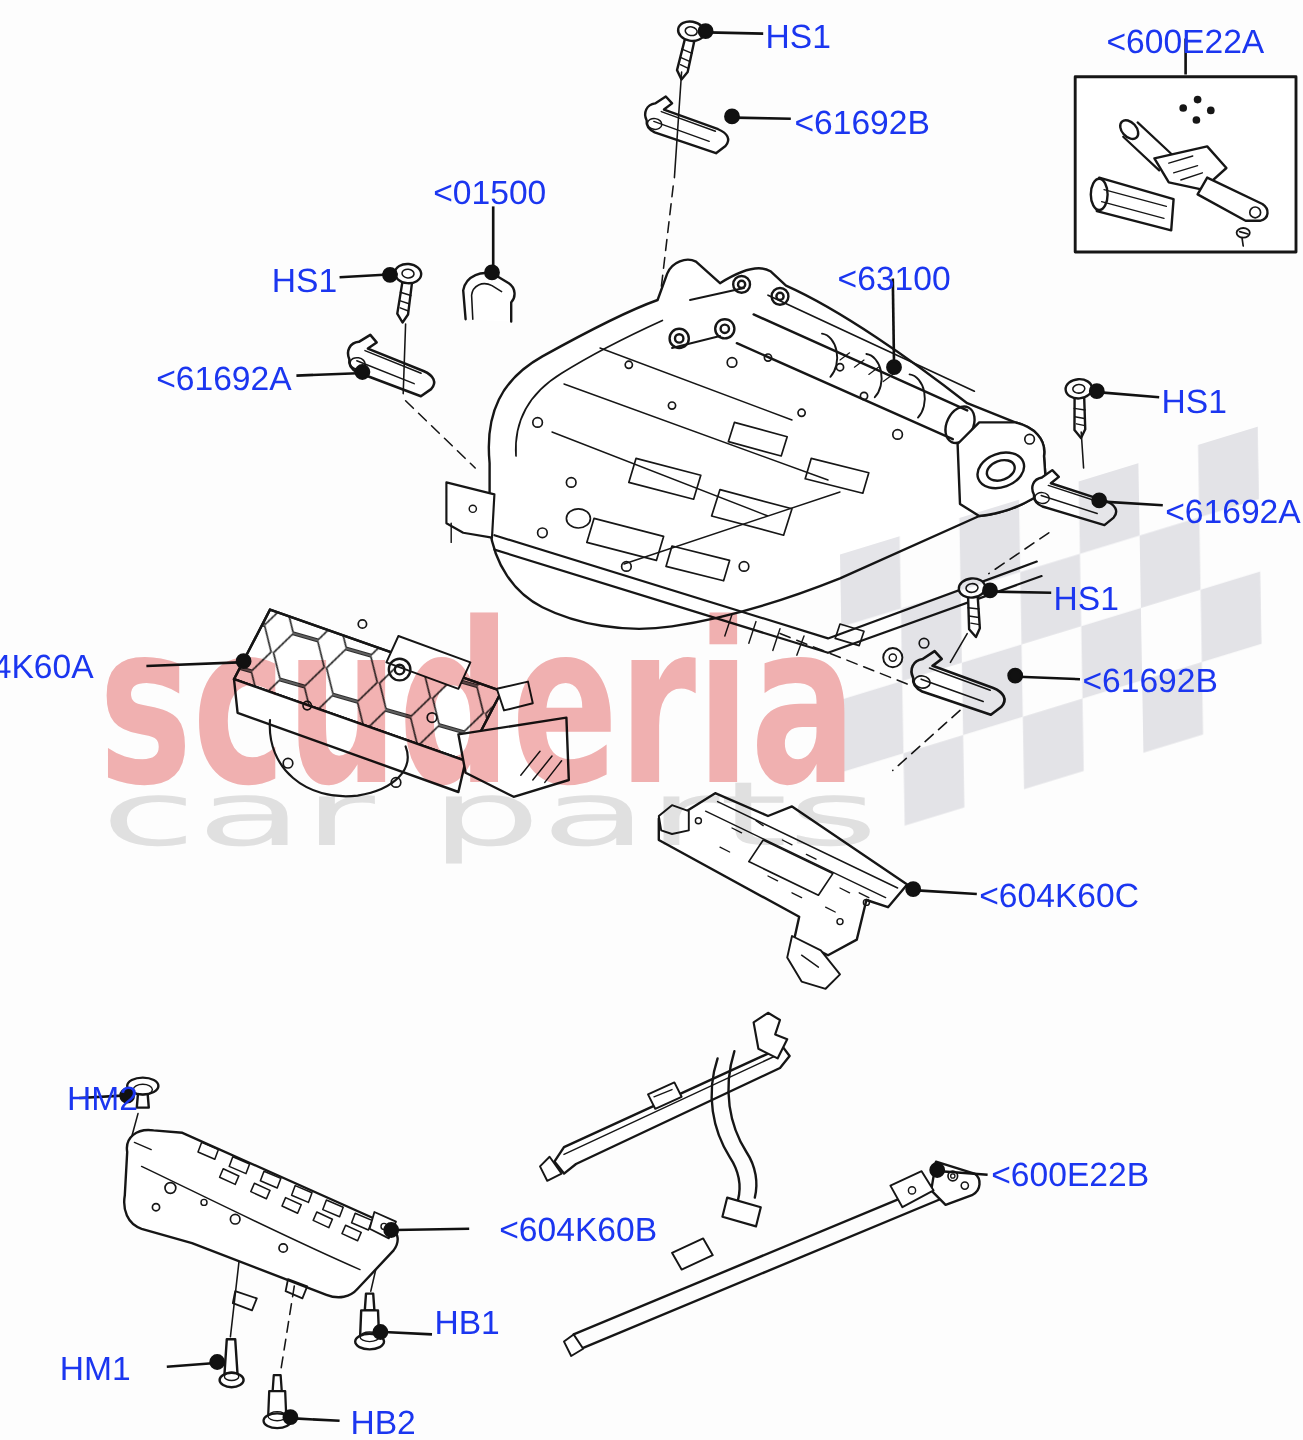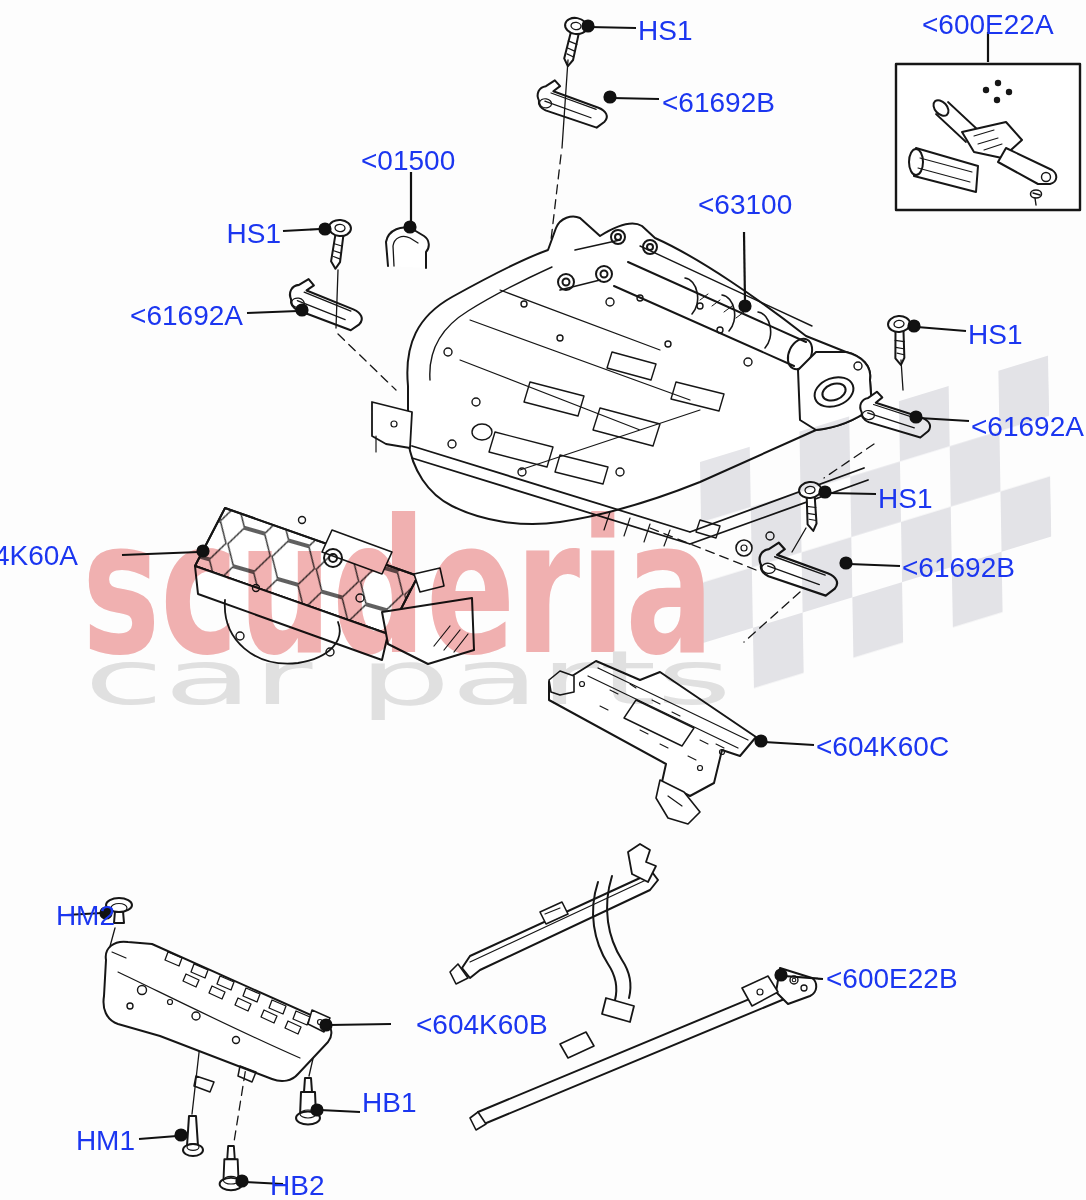"<600E22A" div.lbl { top: 10px -> 20px }
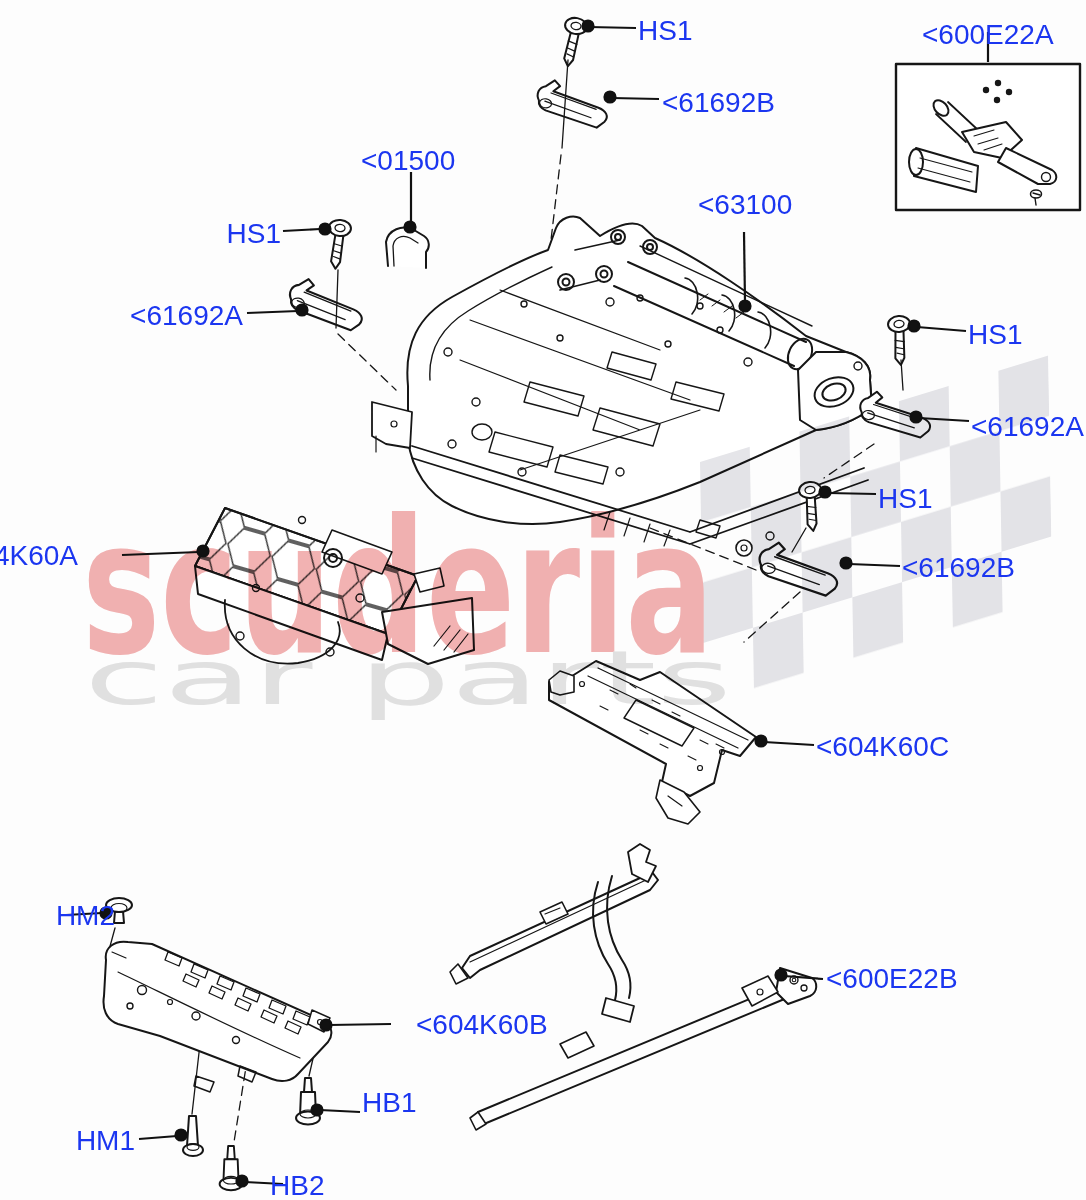"<63100" div.lbl { top: 190px -> 218px }
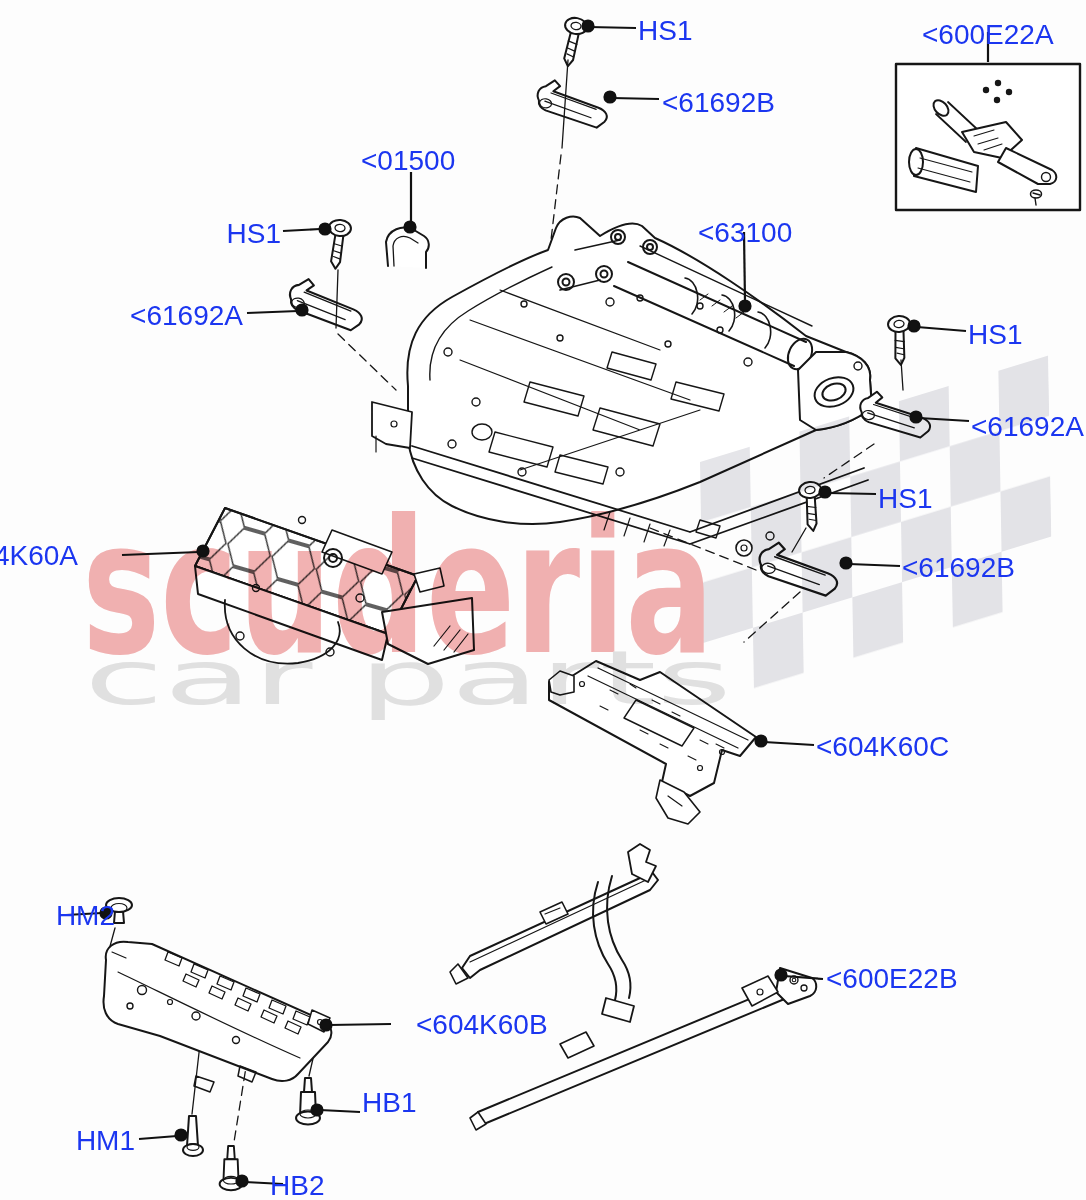"HM1" div.lbl { right: 951px -> 977px }
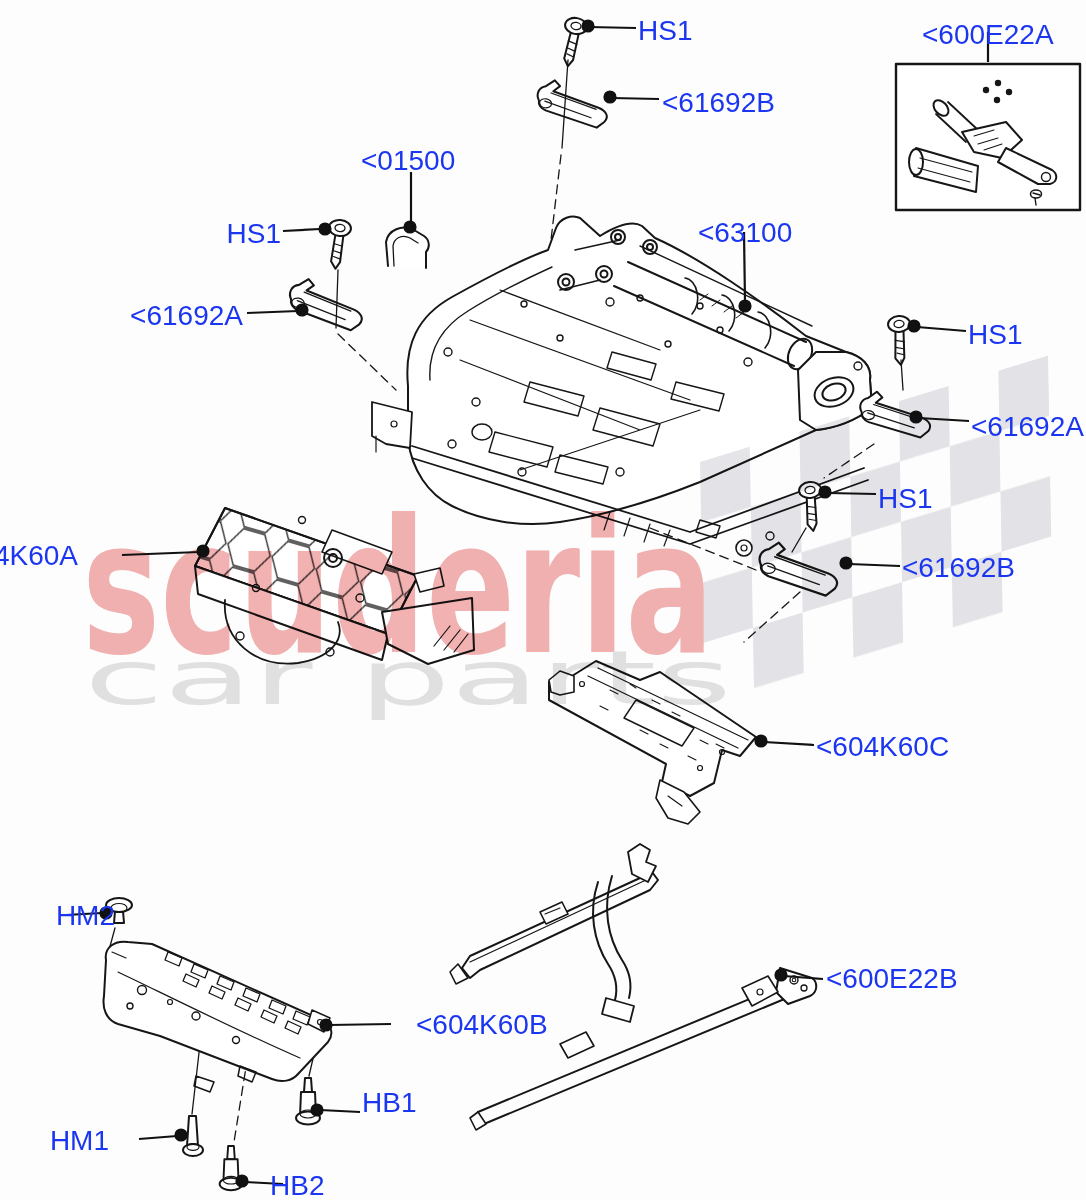"HB2" div.lbl { left: 270px -> 292px }
